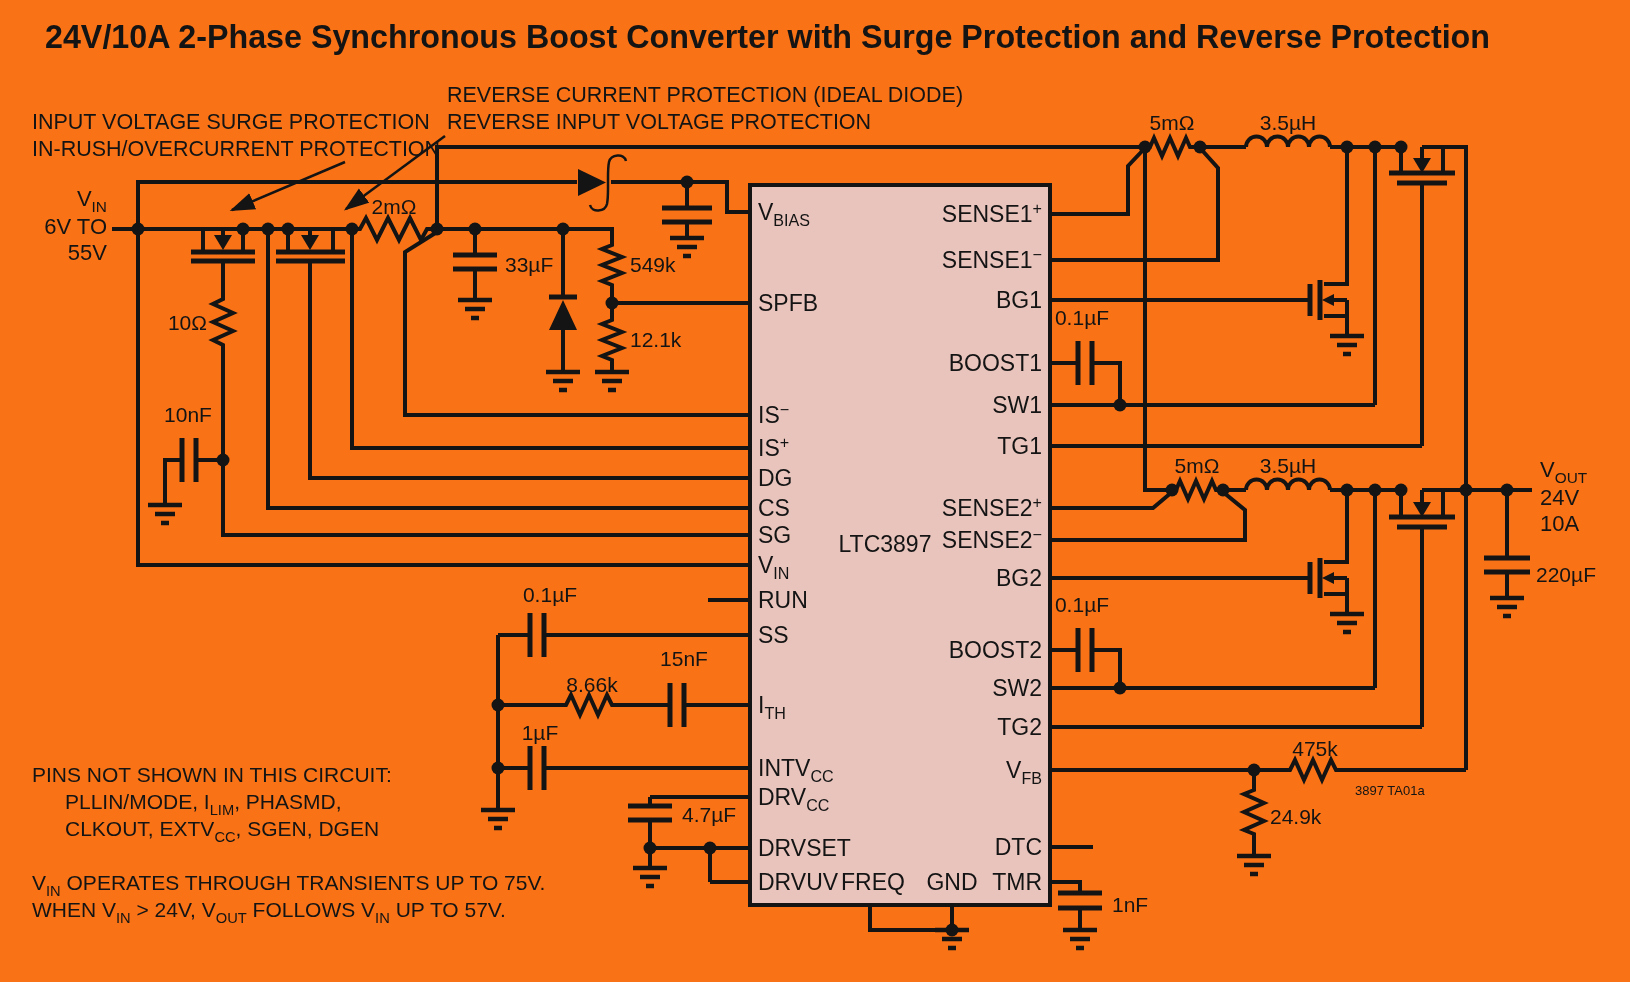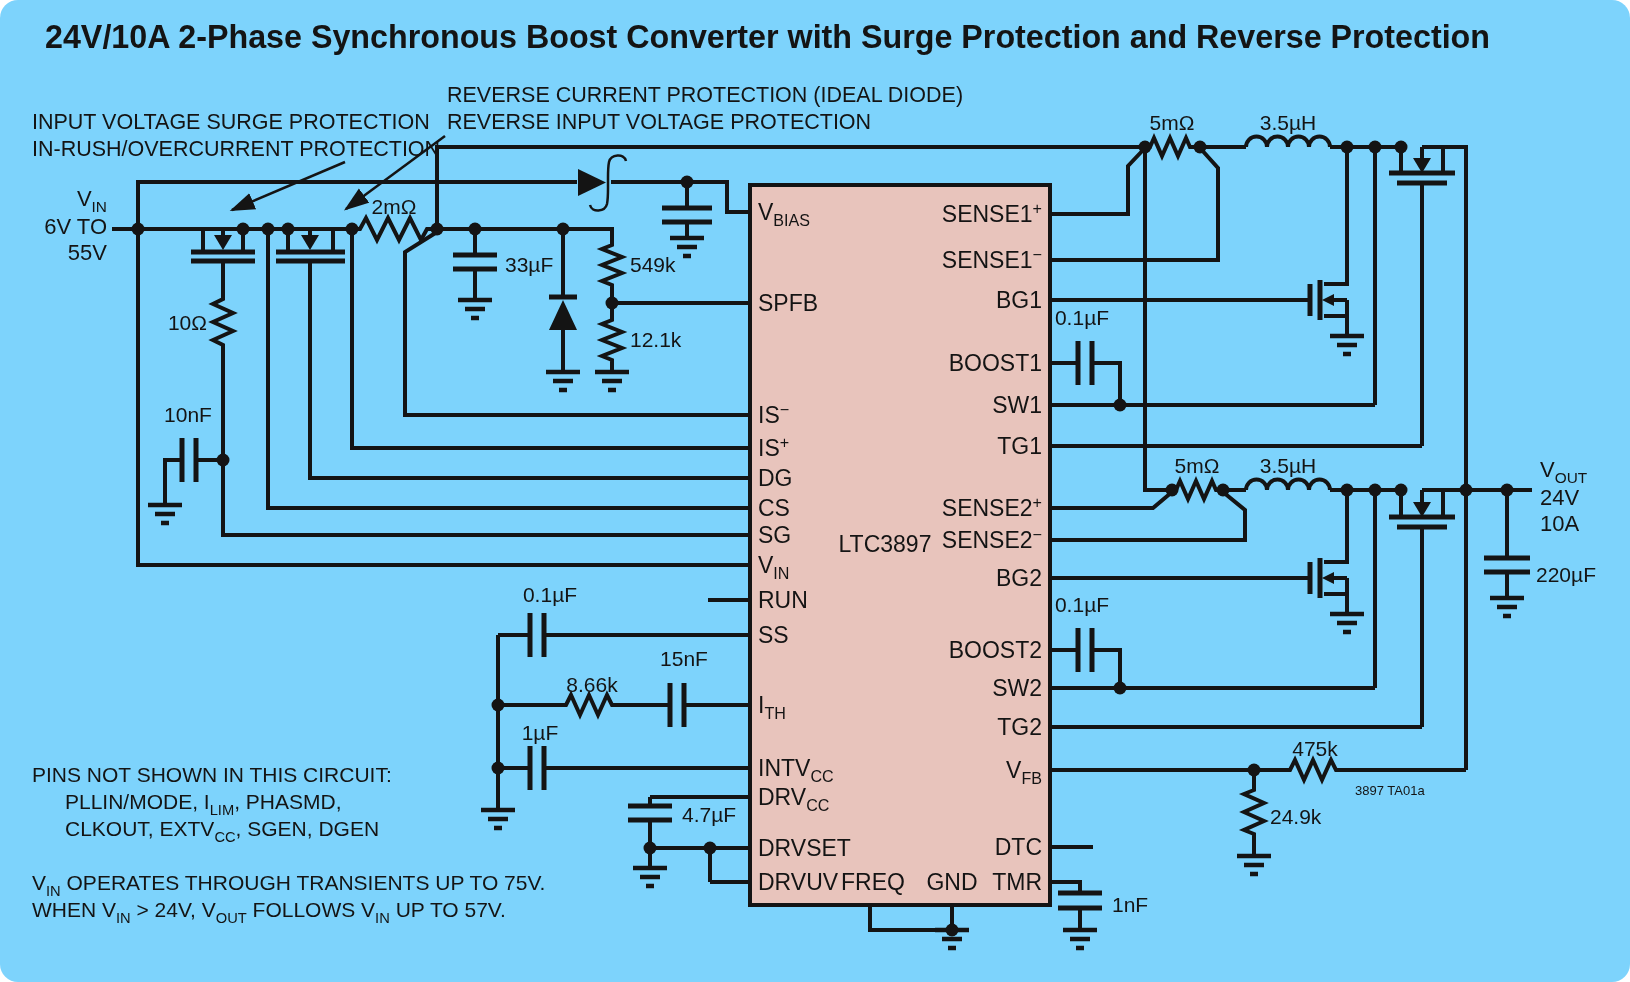"24V/10A 2-Phase Synchronous Boost" .stage { background: #7dd3fc -> #f97316; border-radius: 18px -> none }
